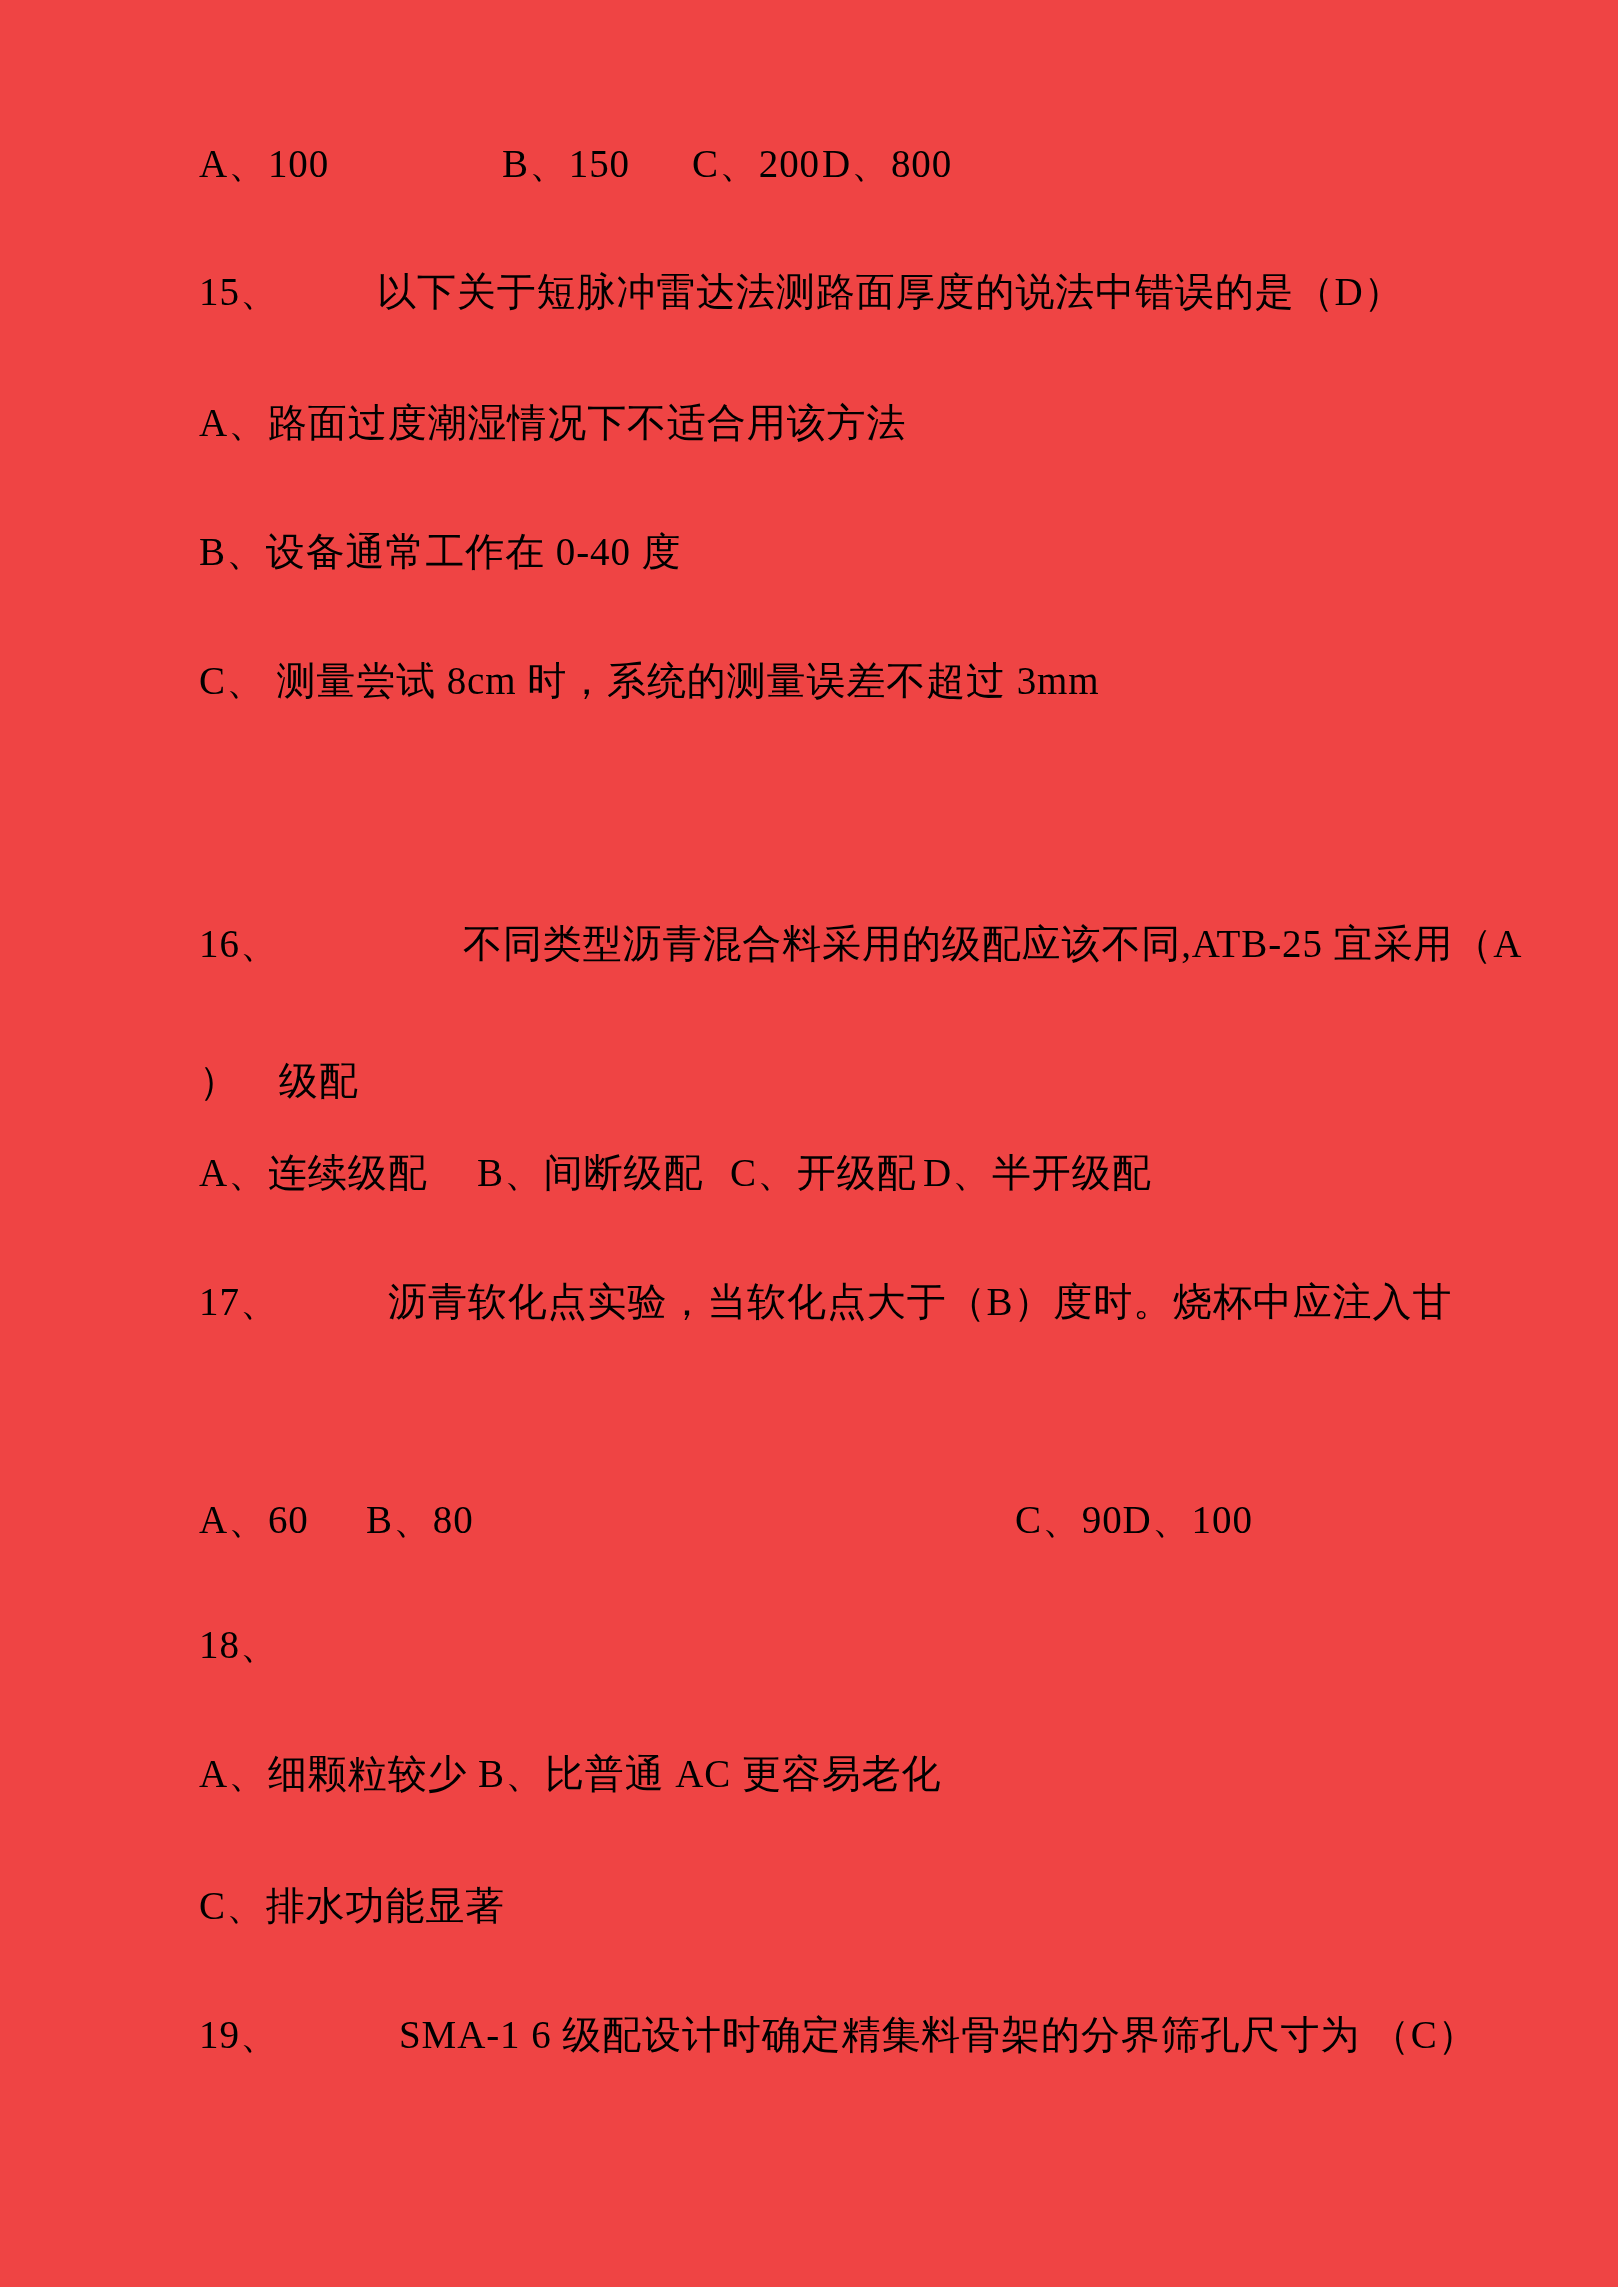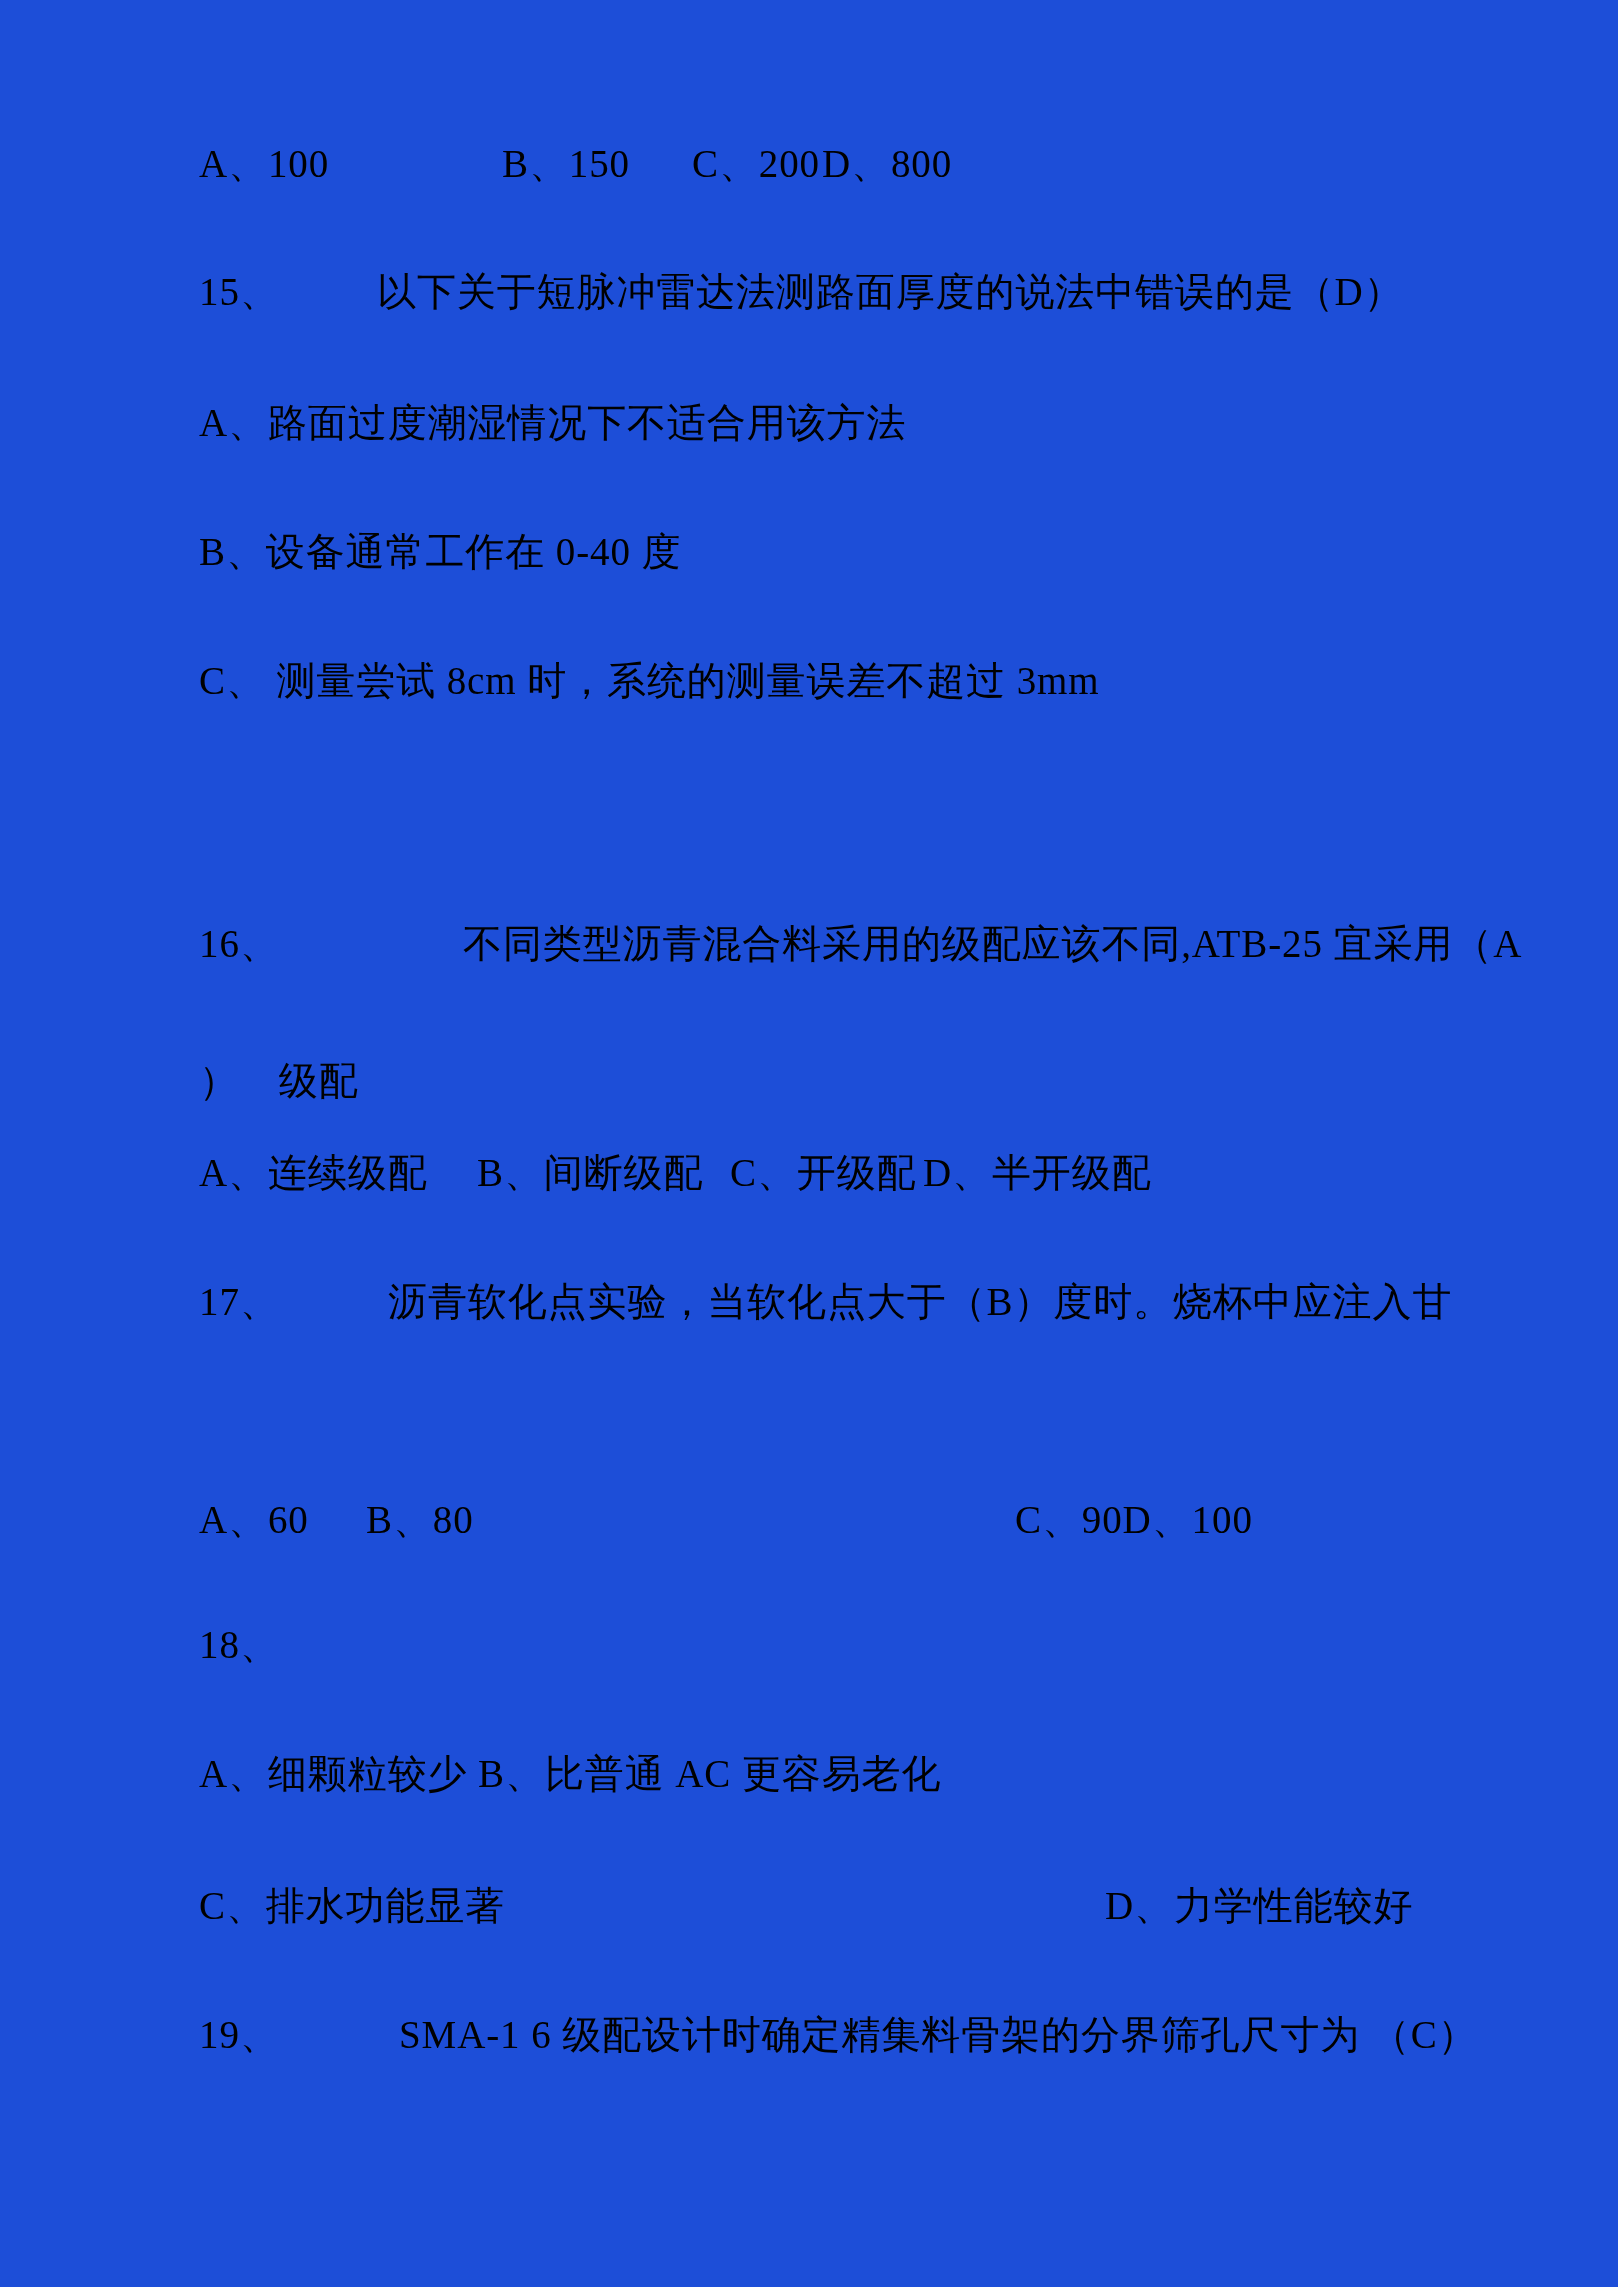"A、100" .page { background: #1d4ed8 -> #ef4444 }
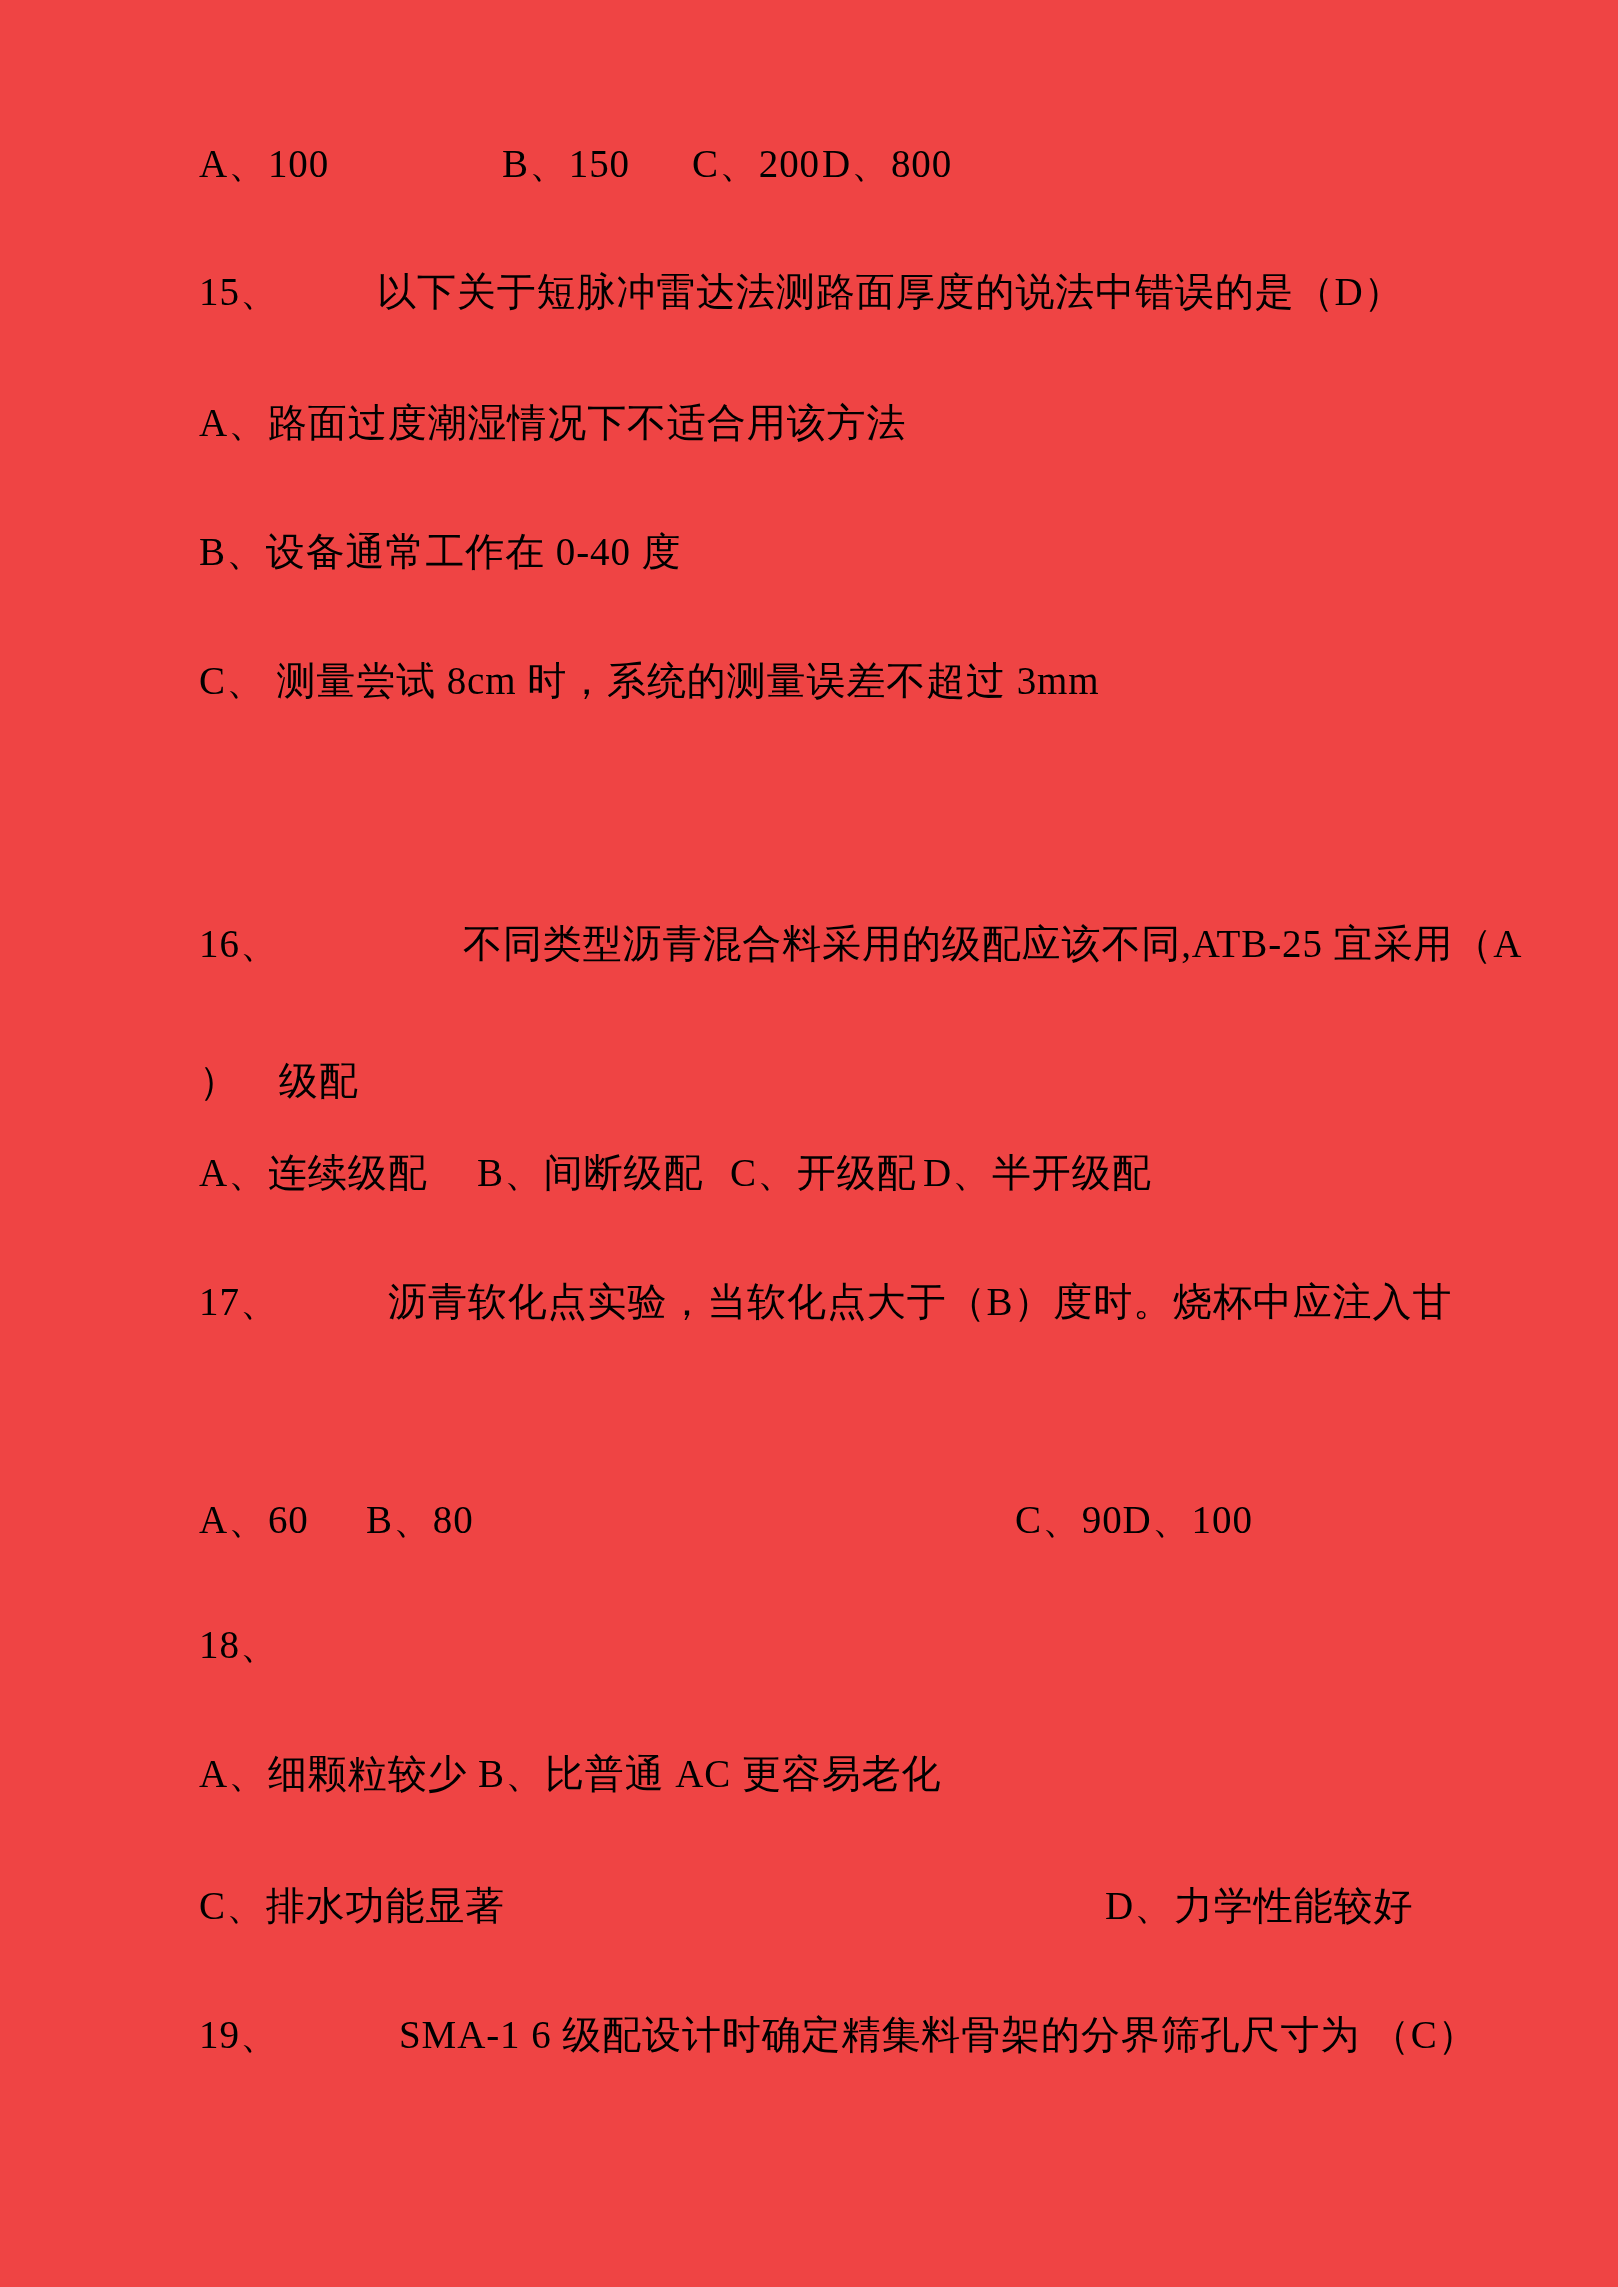"D、力学性能较好" span.seg { html: <span>D、力学性能较好</span> -> none }
